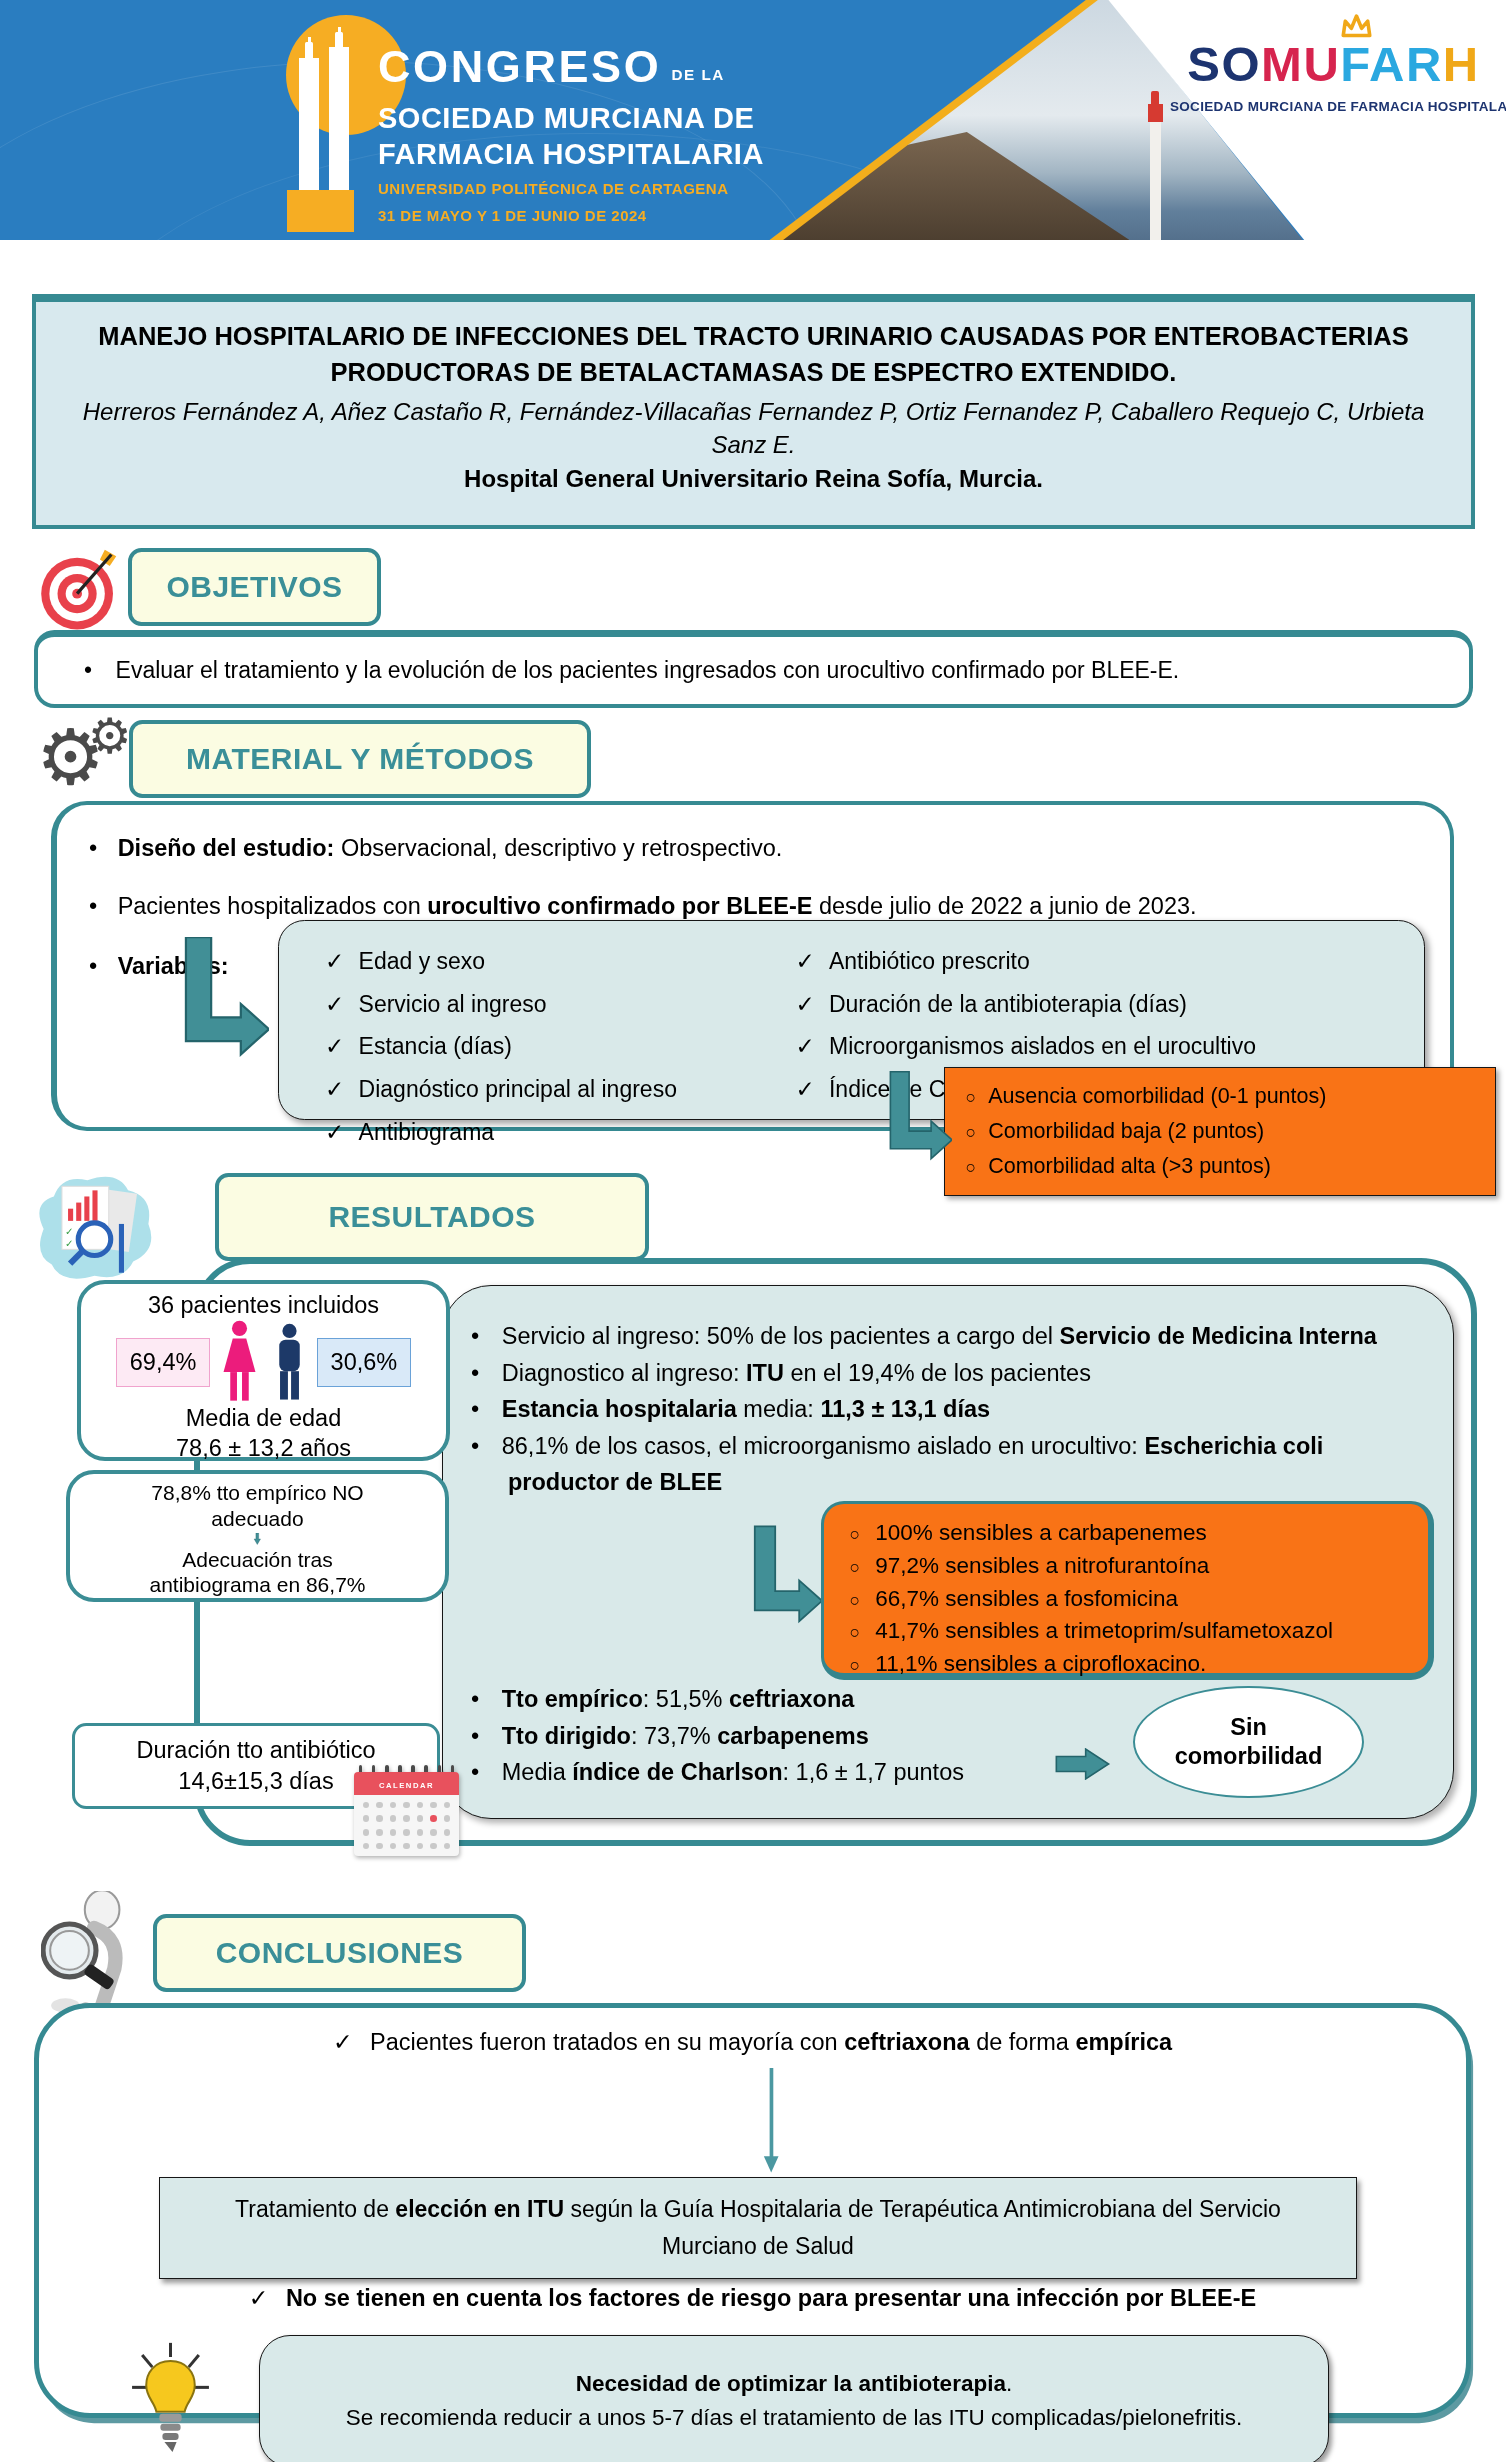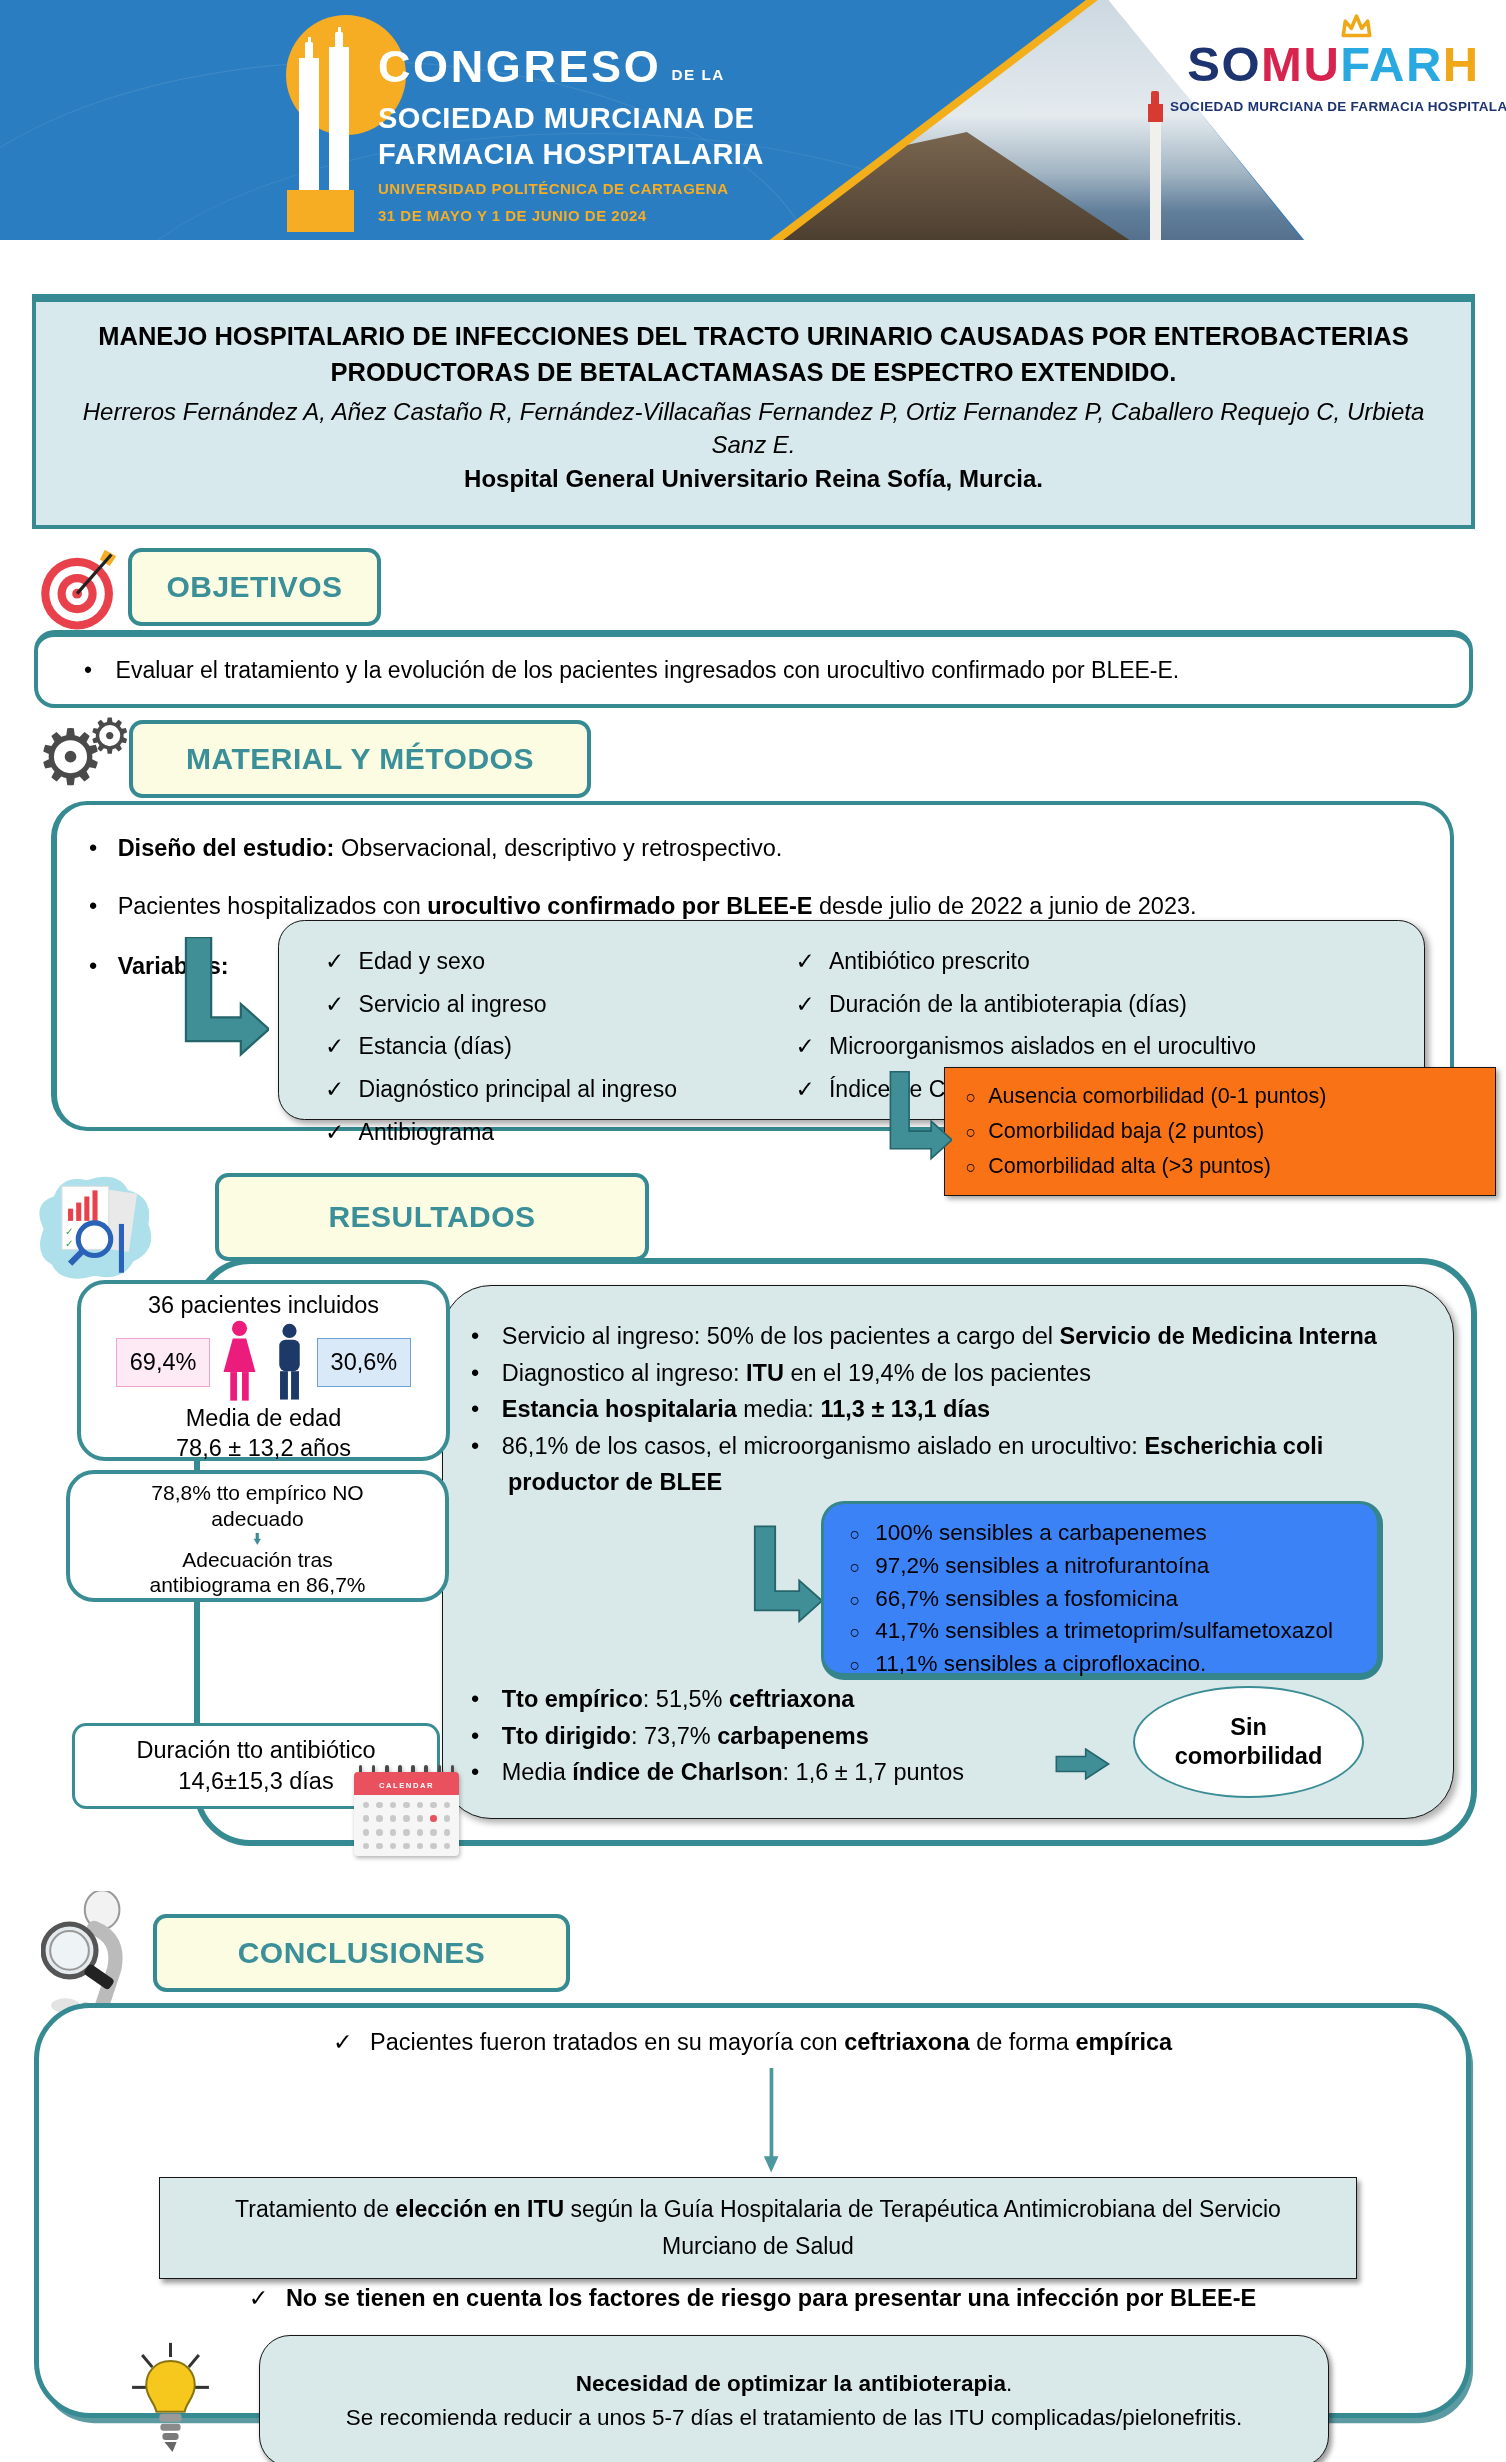"100% sensibles a carbapenemes" .sensbox { background: #3b82f6 -> #f97316; width: 562px -> 613px }
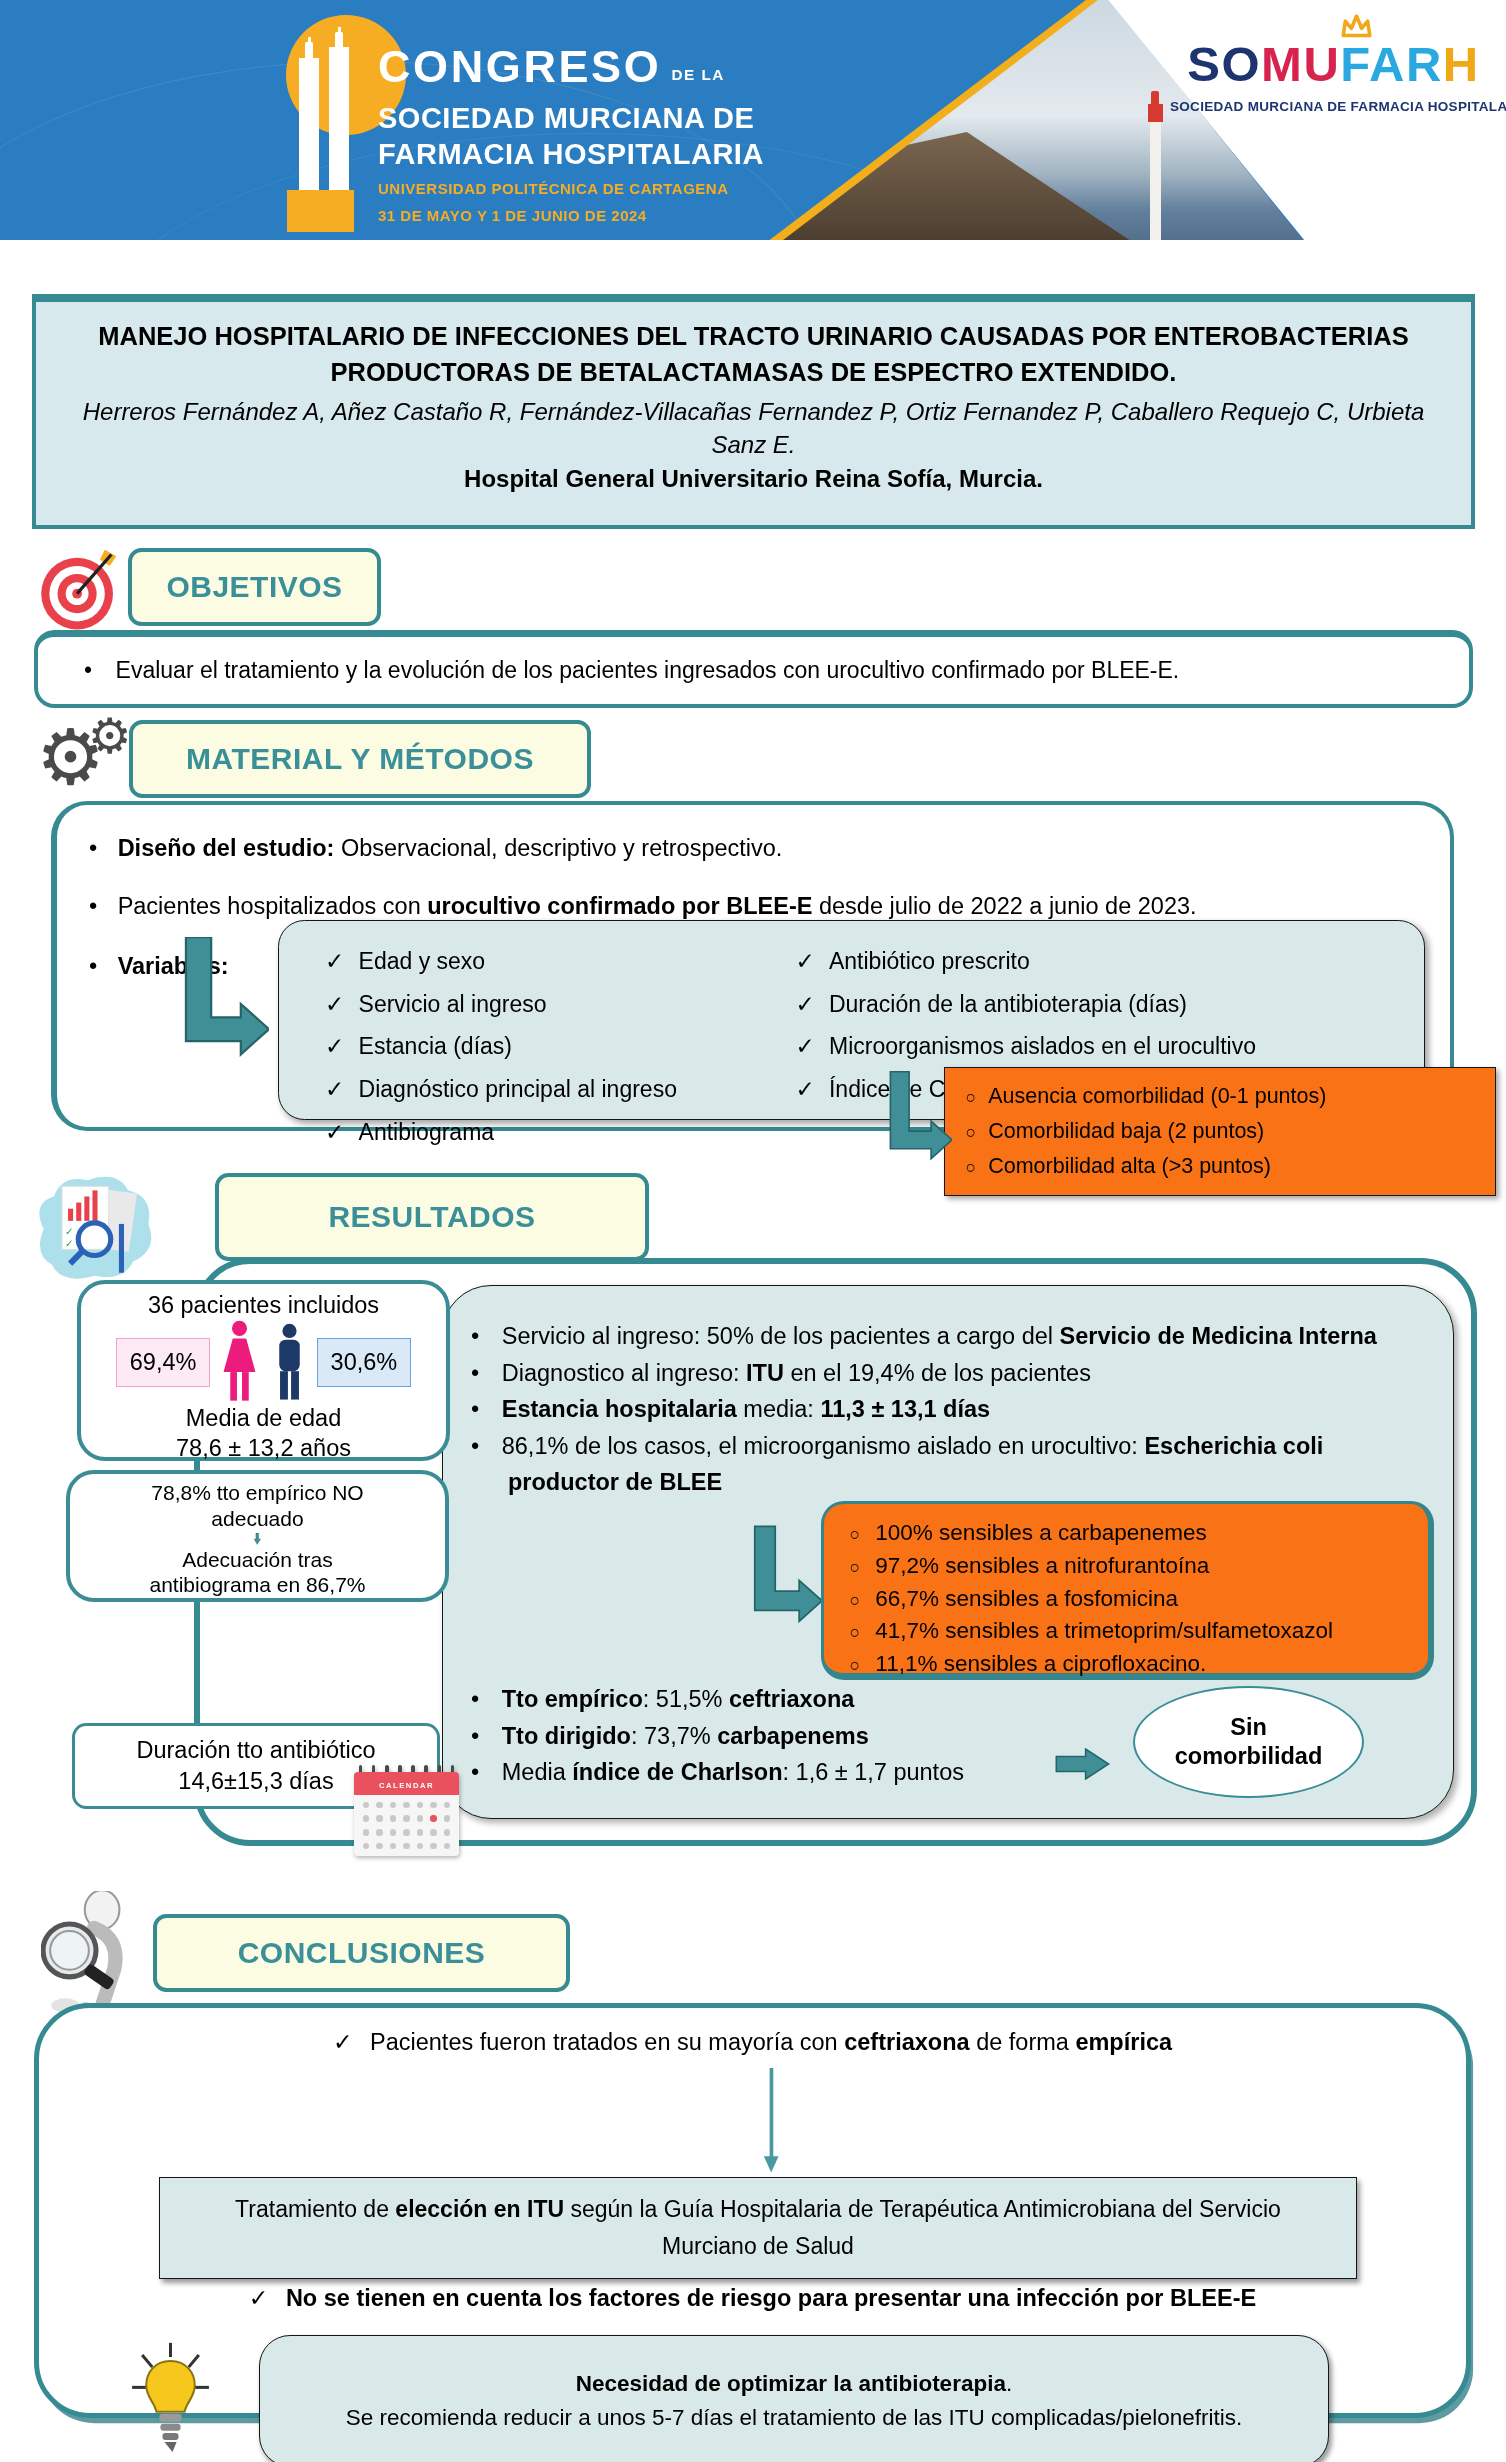"CONCLUSIONES" div.headbox { width: 417px -> 373px }
